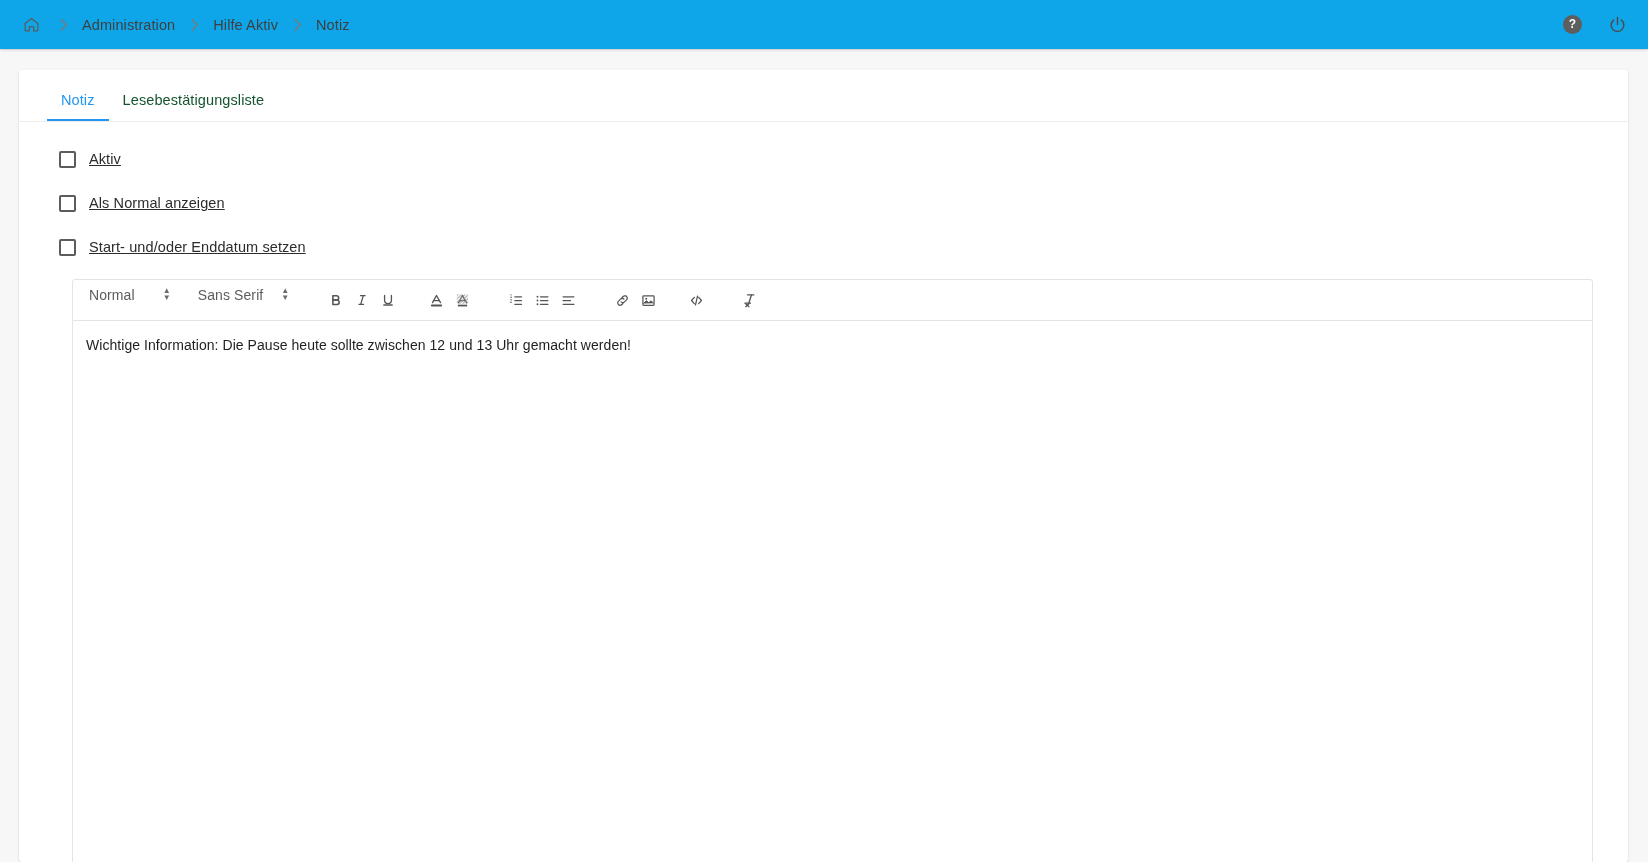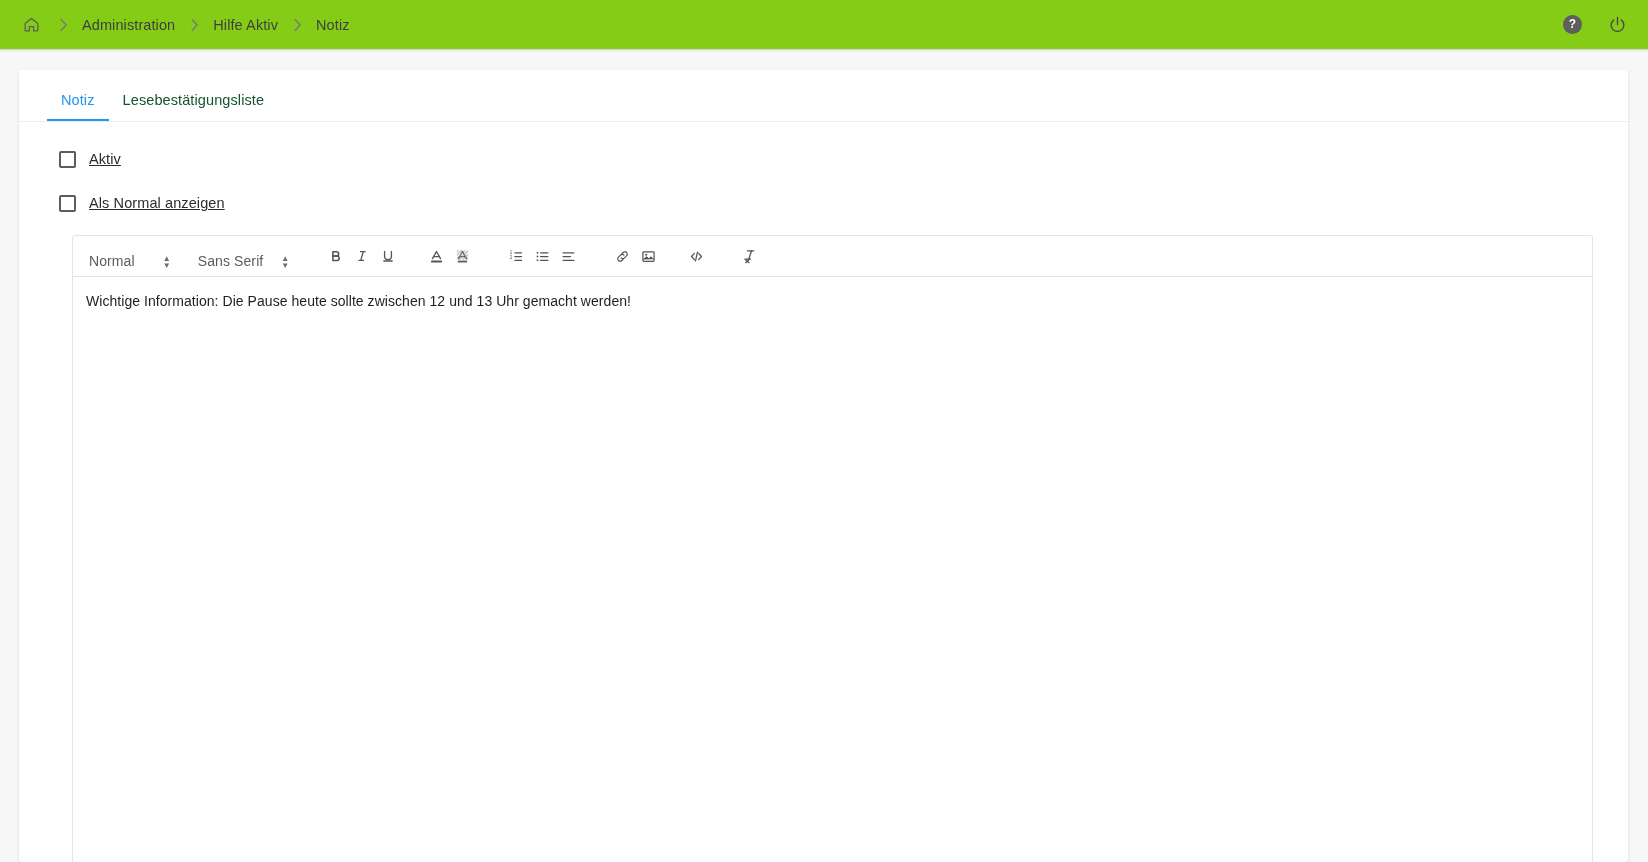"Administration" .appbar { background: #84cc16 -> #0ea5e9 }
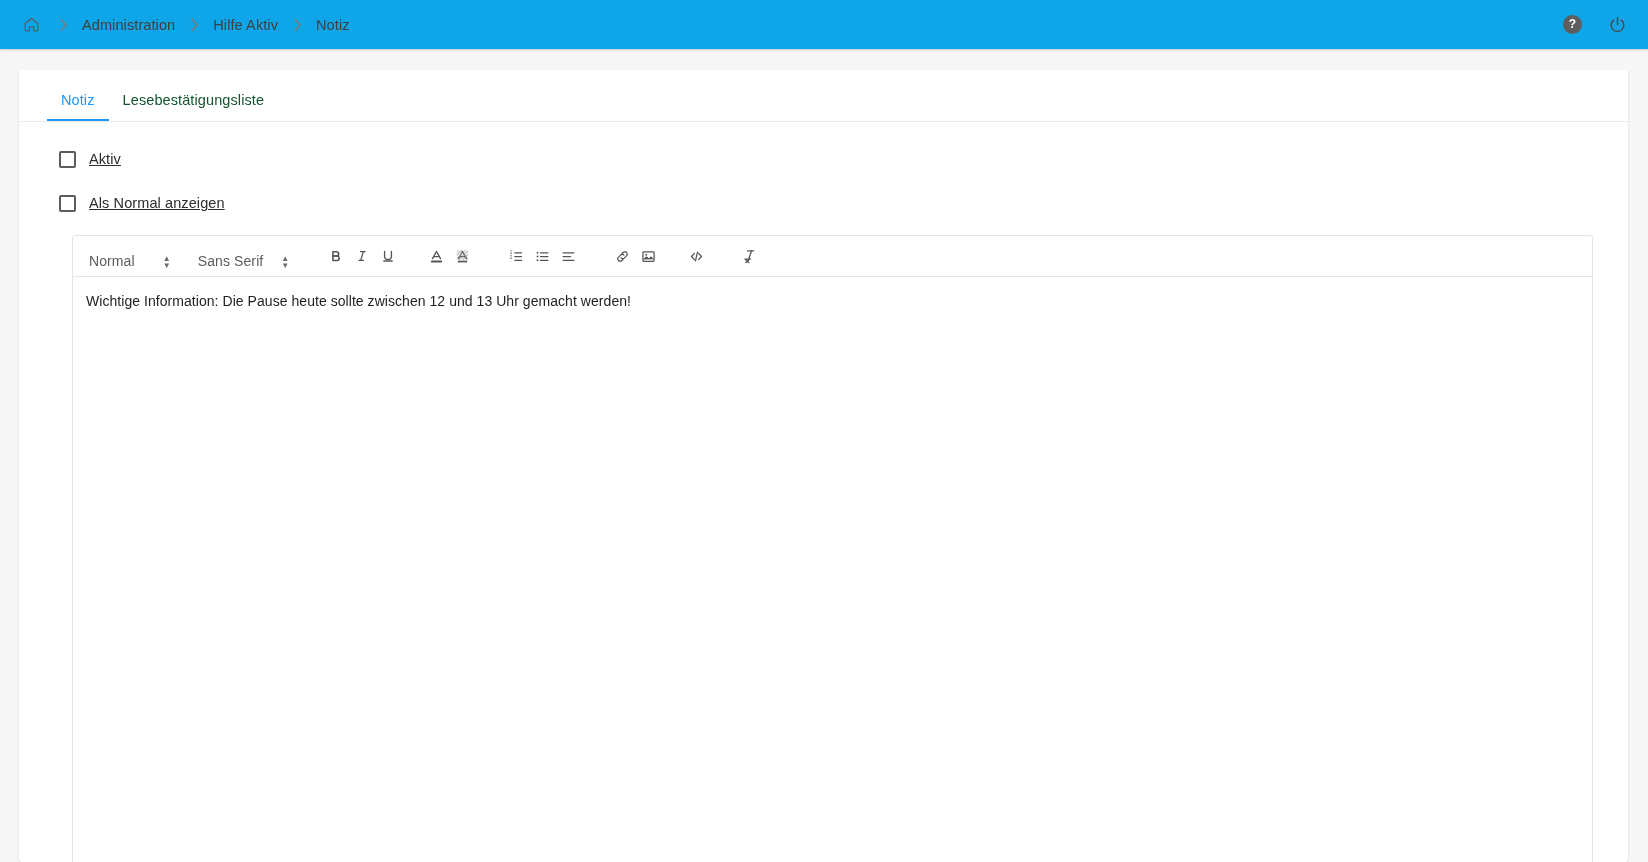"Start- und/oder Enddatum setzen" label.check-row { html: none -> <label> <span></span> <span>Start- und/oder Enddatum setzen</span> </label> }
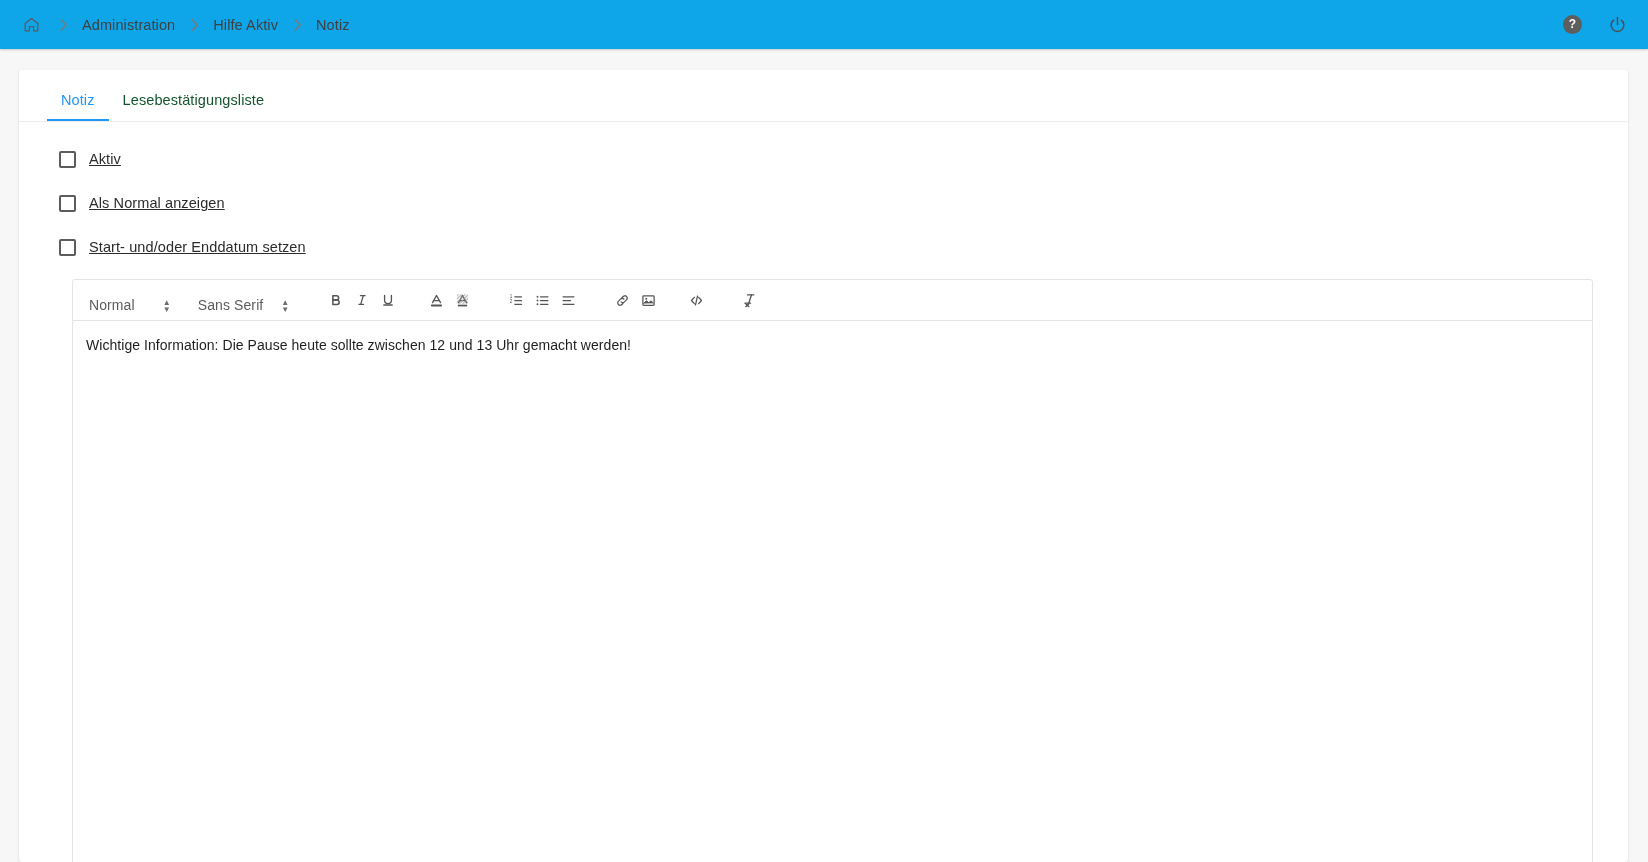"Normal" .ql-picker { align-items: flex-end -> flex-start }
